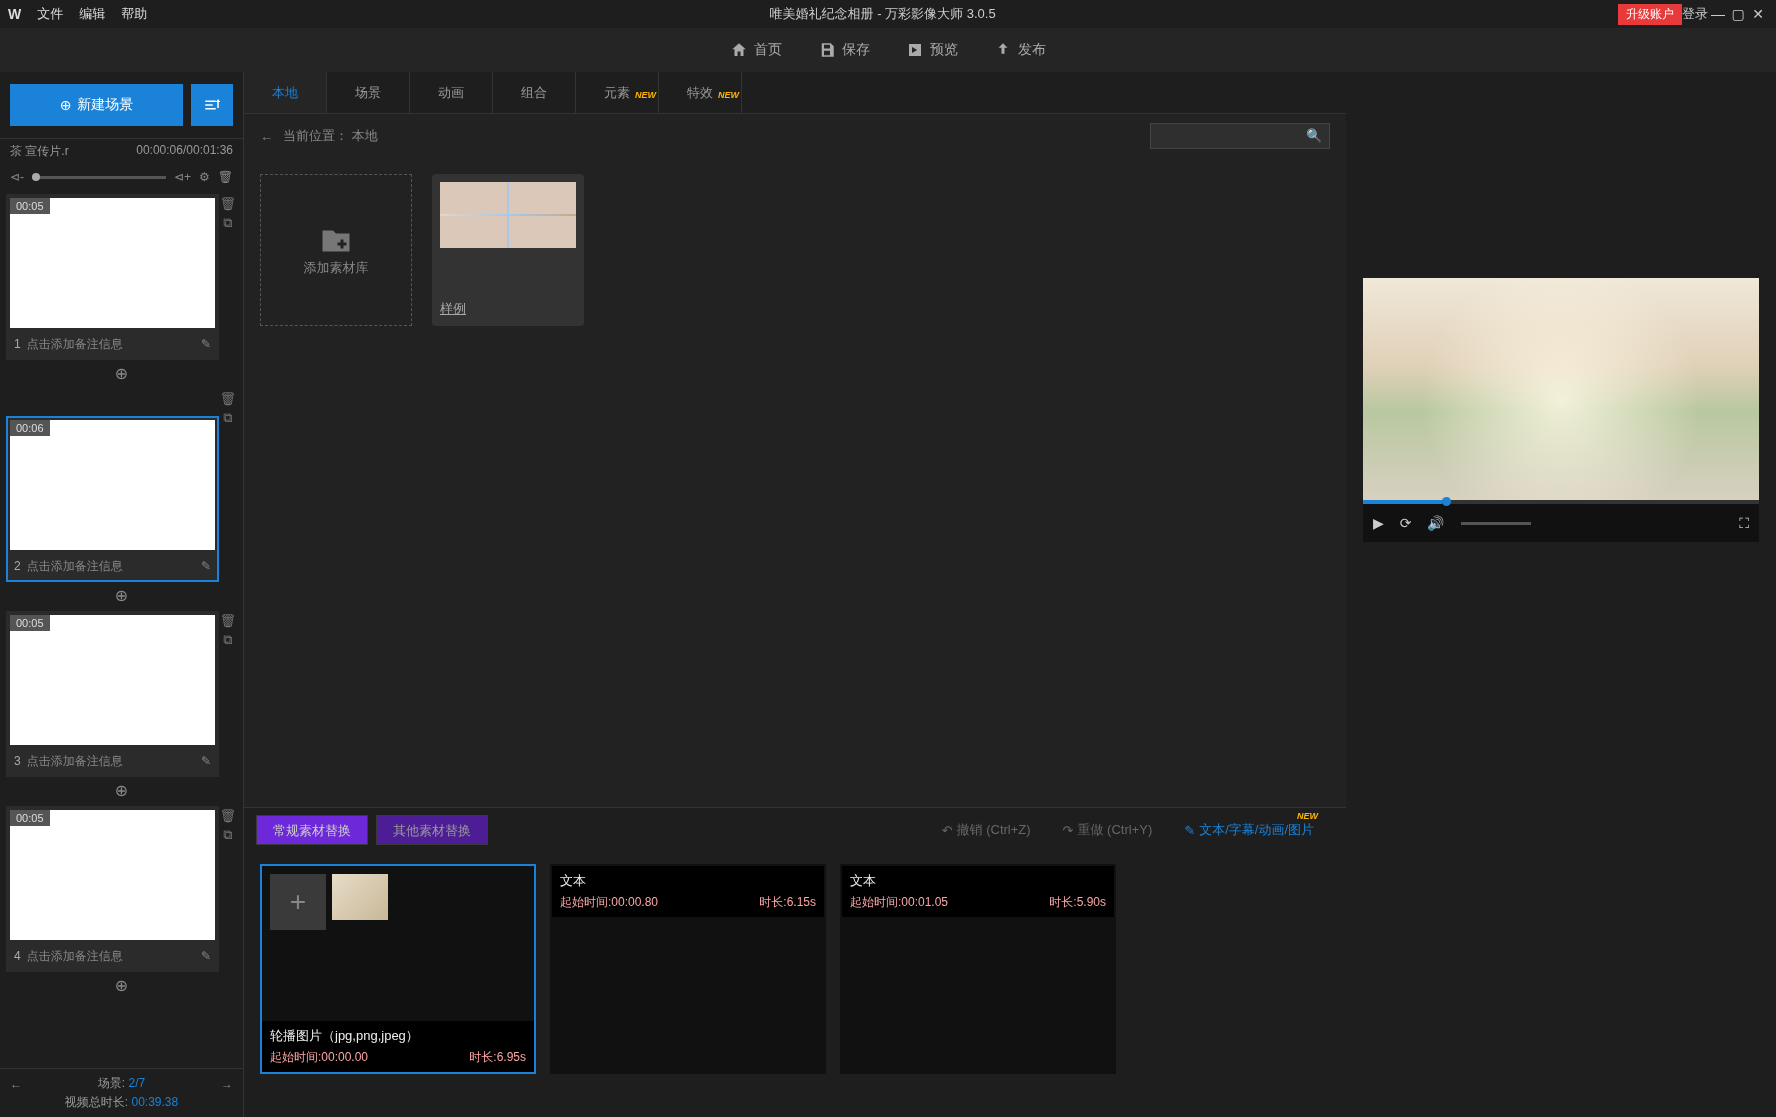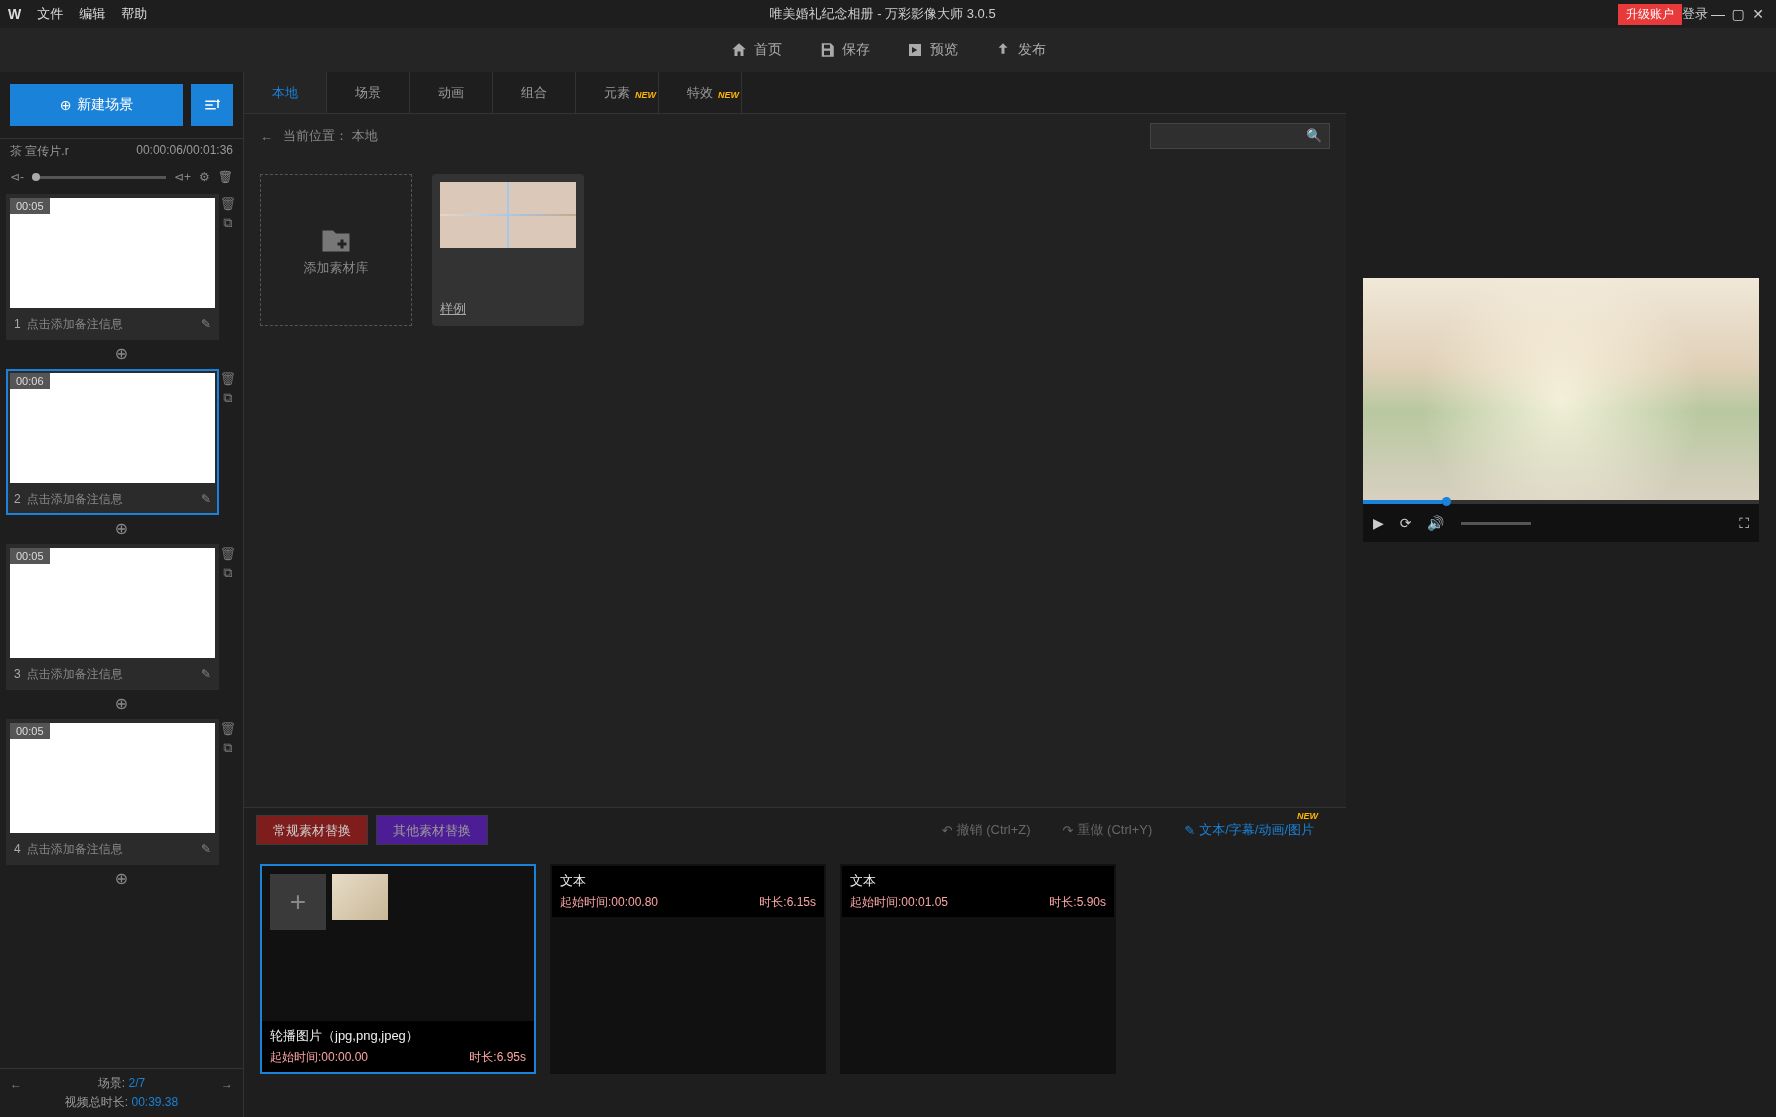"00:05" .scene-thumb { height: 110px -> 130px }
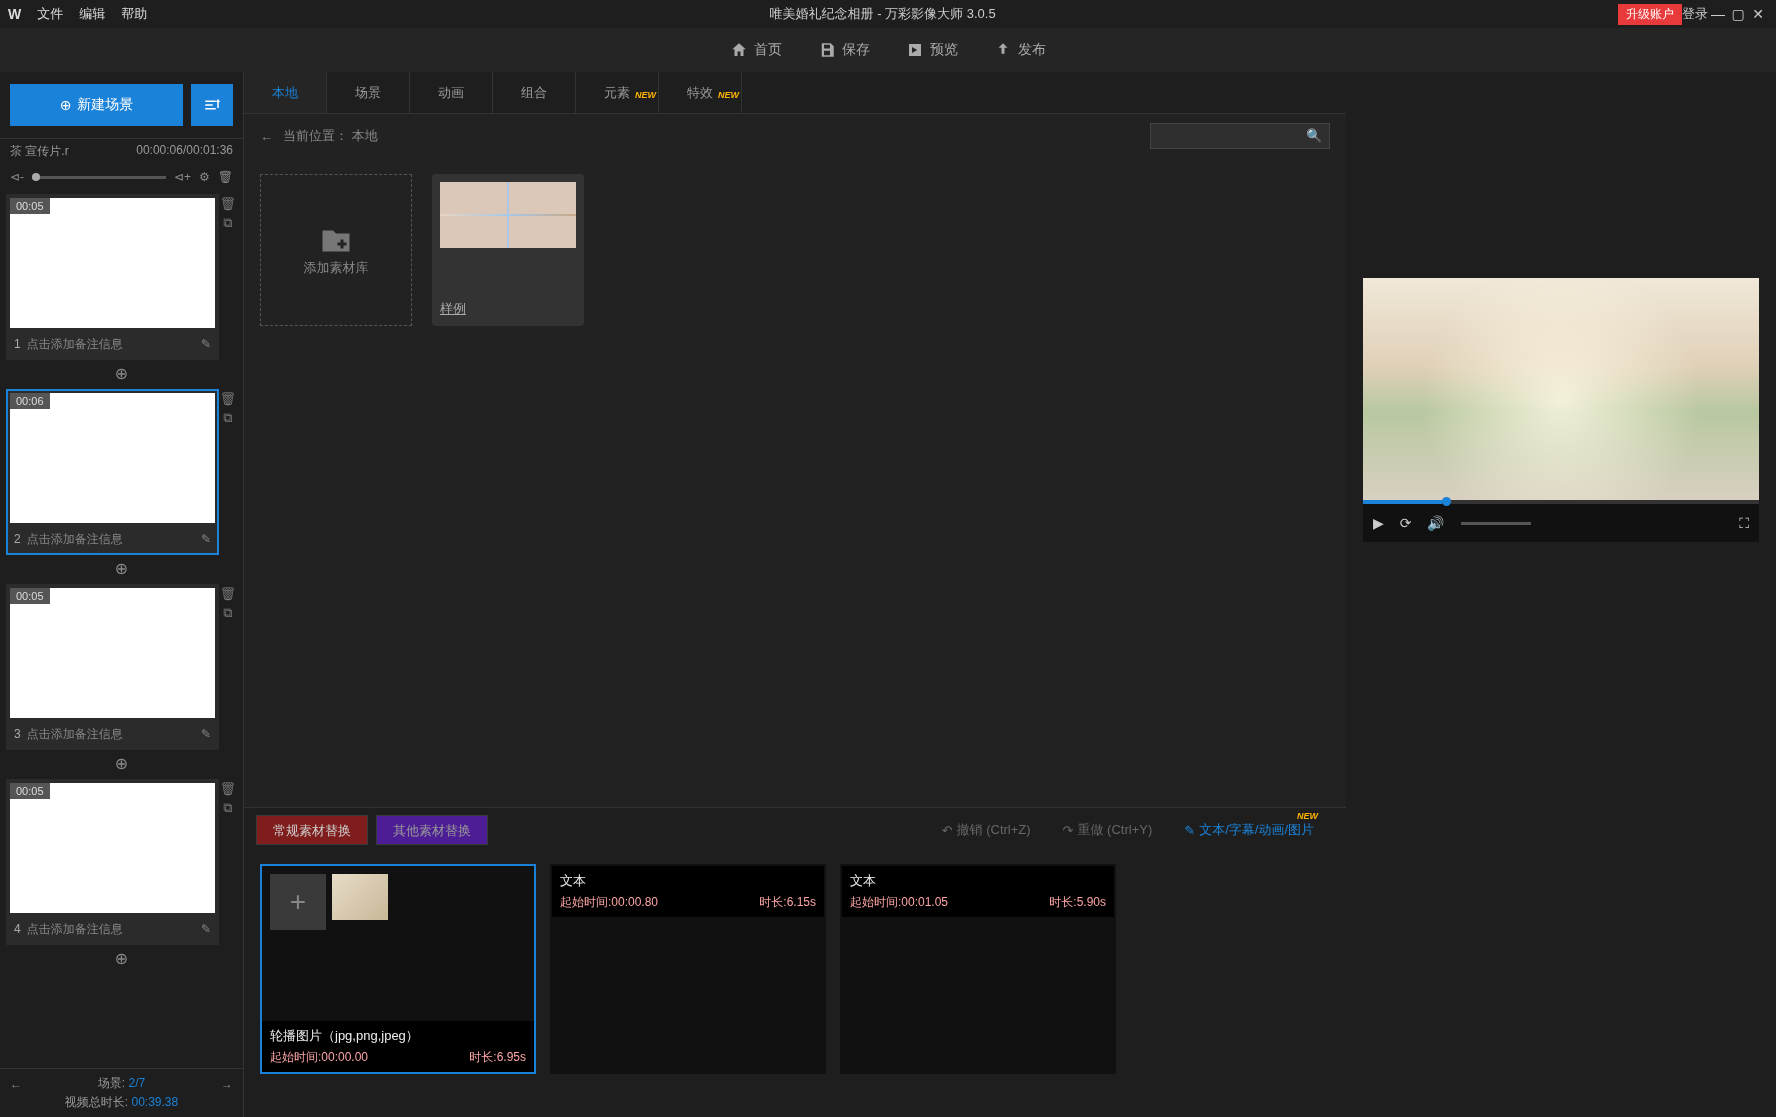"00:06" .scene-item.selected { margin-top: none -> 27px }
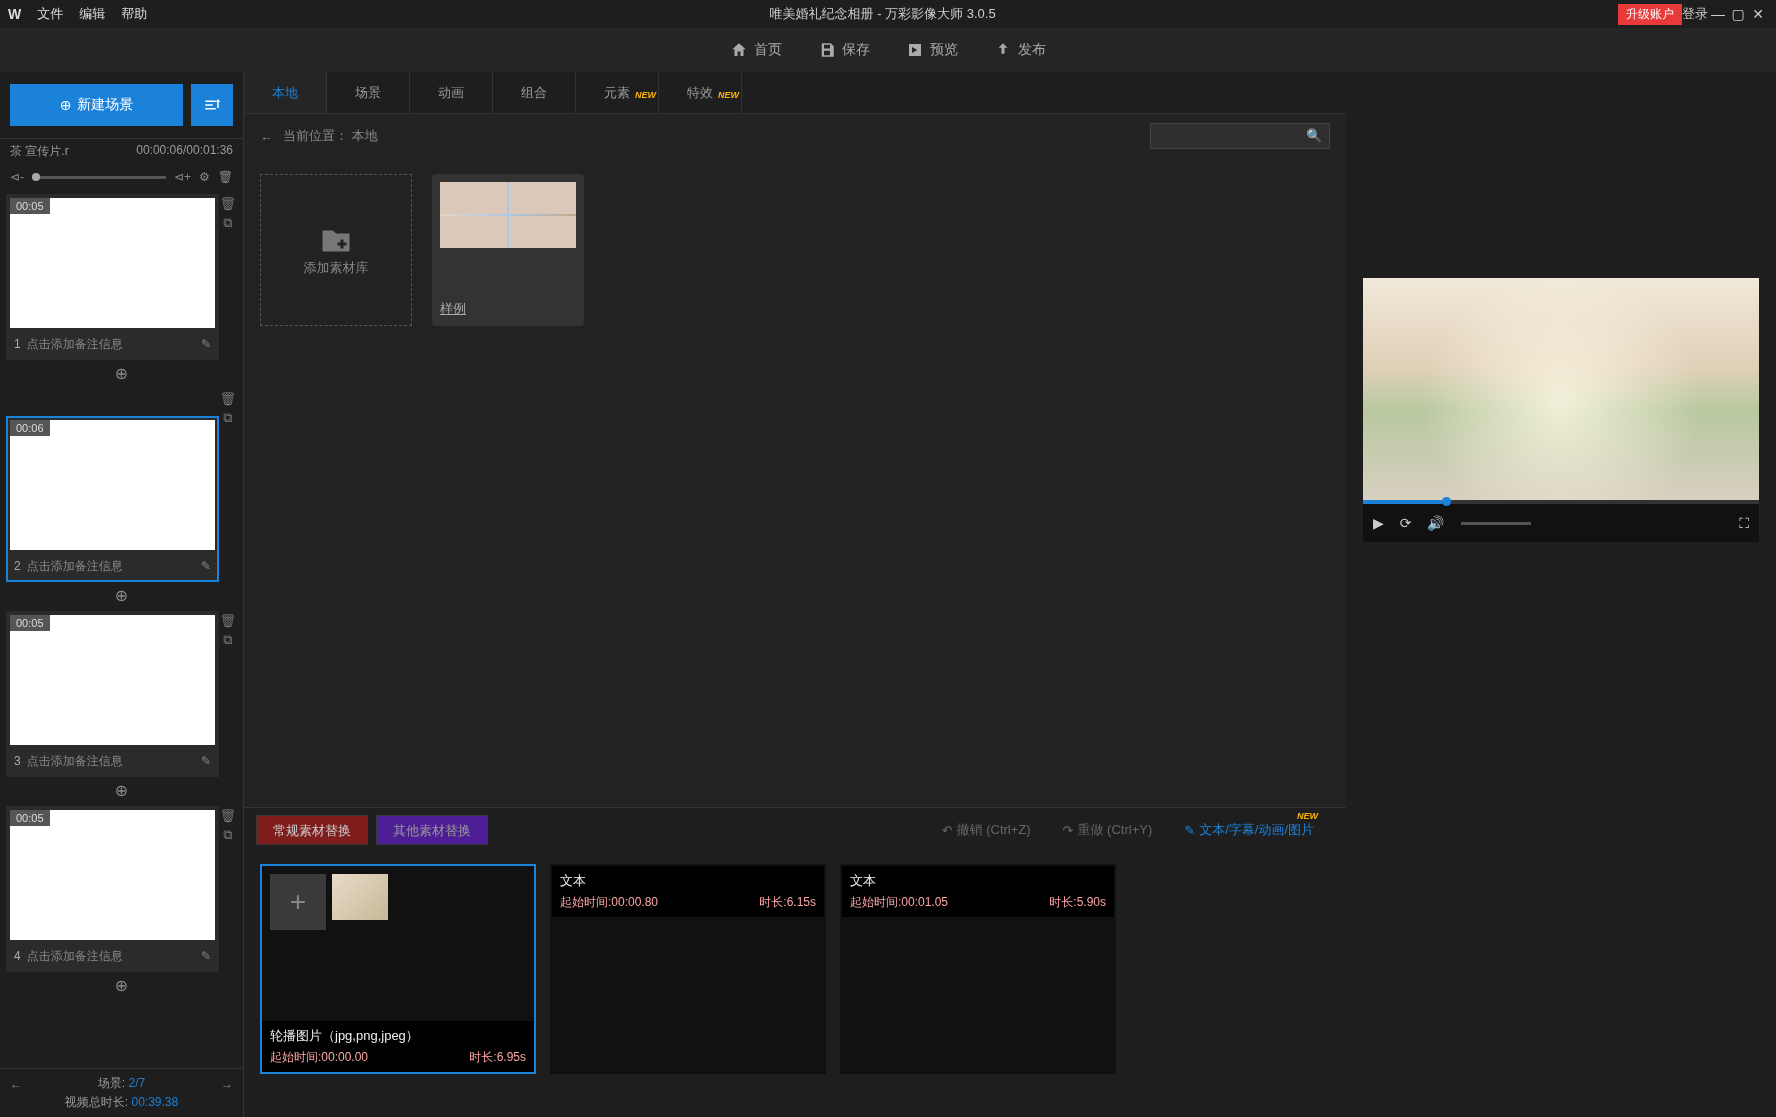"常规素材替换" .bp-tab.active { background: #7f1d1d -> #6d28d9 }
